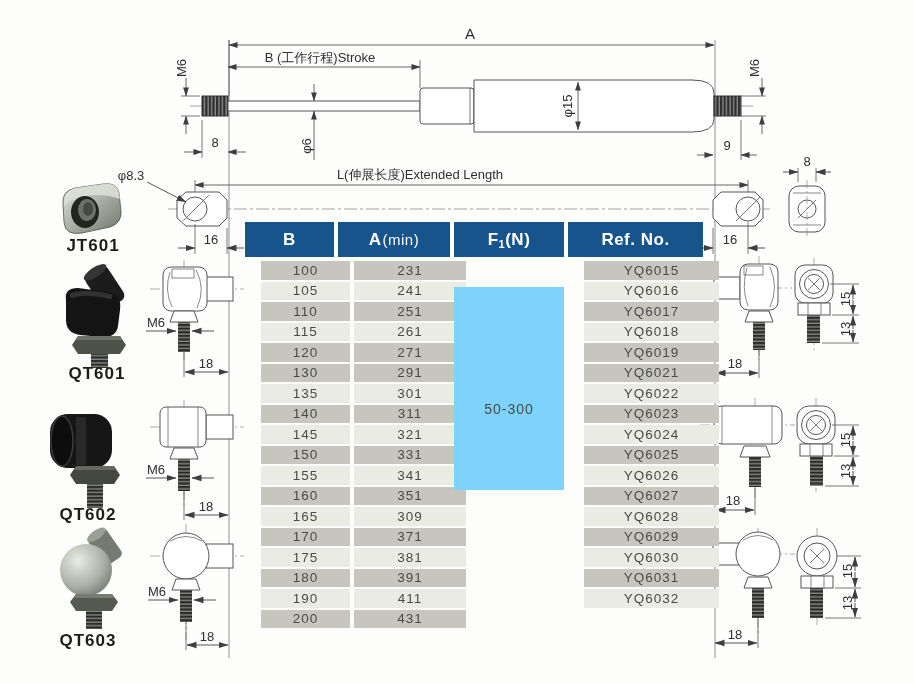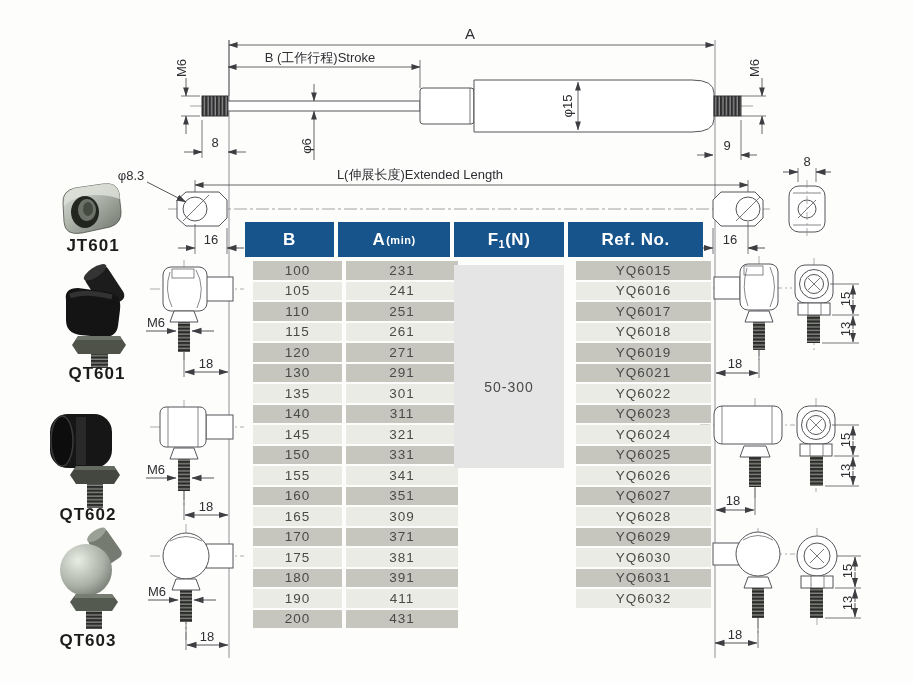"(min)" .hsuffix { font-size: 11px -> 15px; font-weight: bold -> normal }
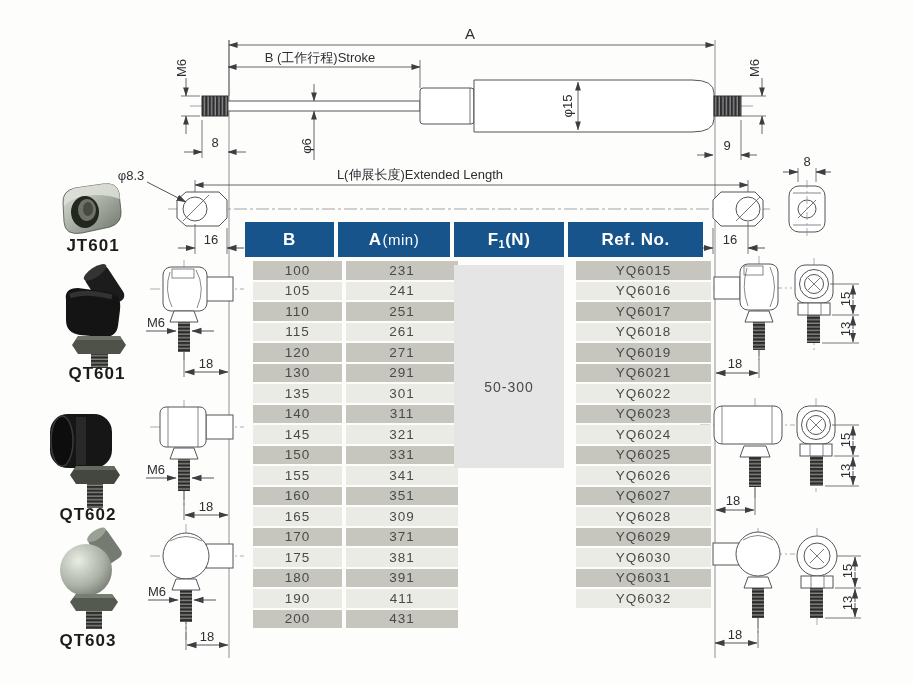"100" #tbody { left: 8px -> 16px }
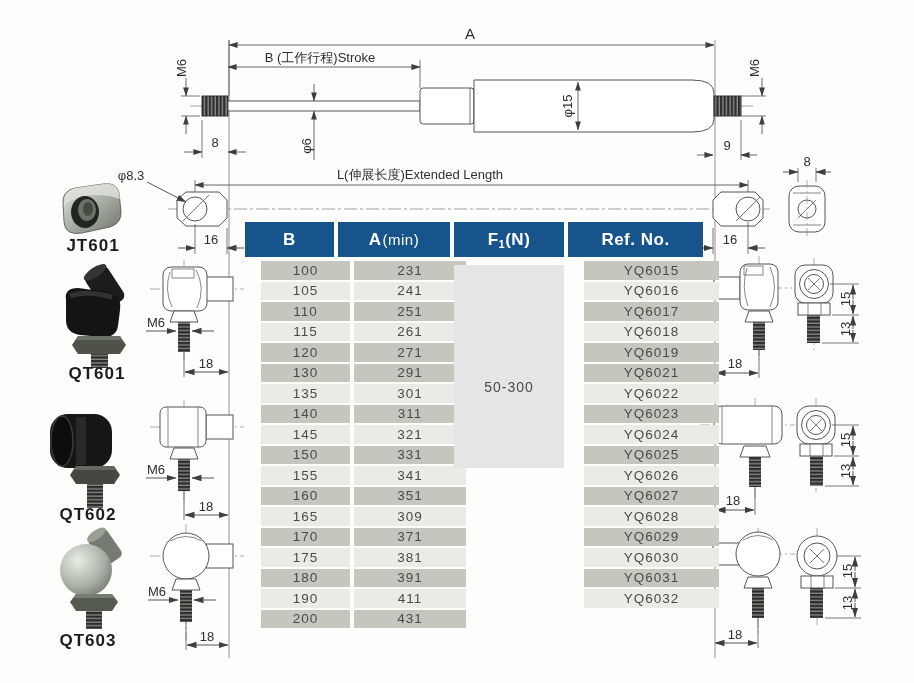"50-300" div.force-block { background: #e5e5e5 -> #7dd3fc; top: 43px -> 65px }
